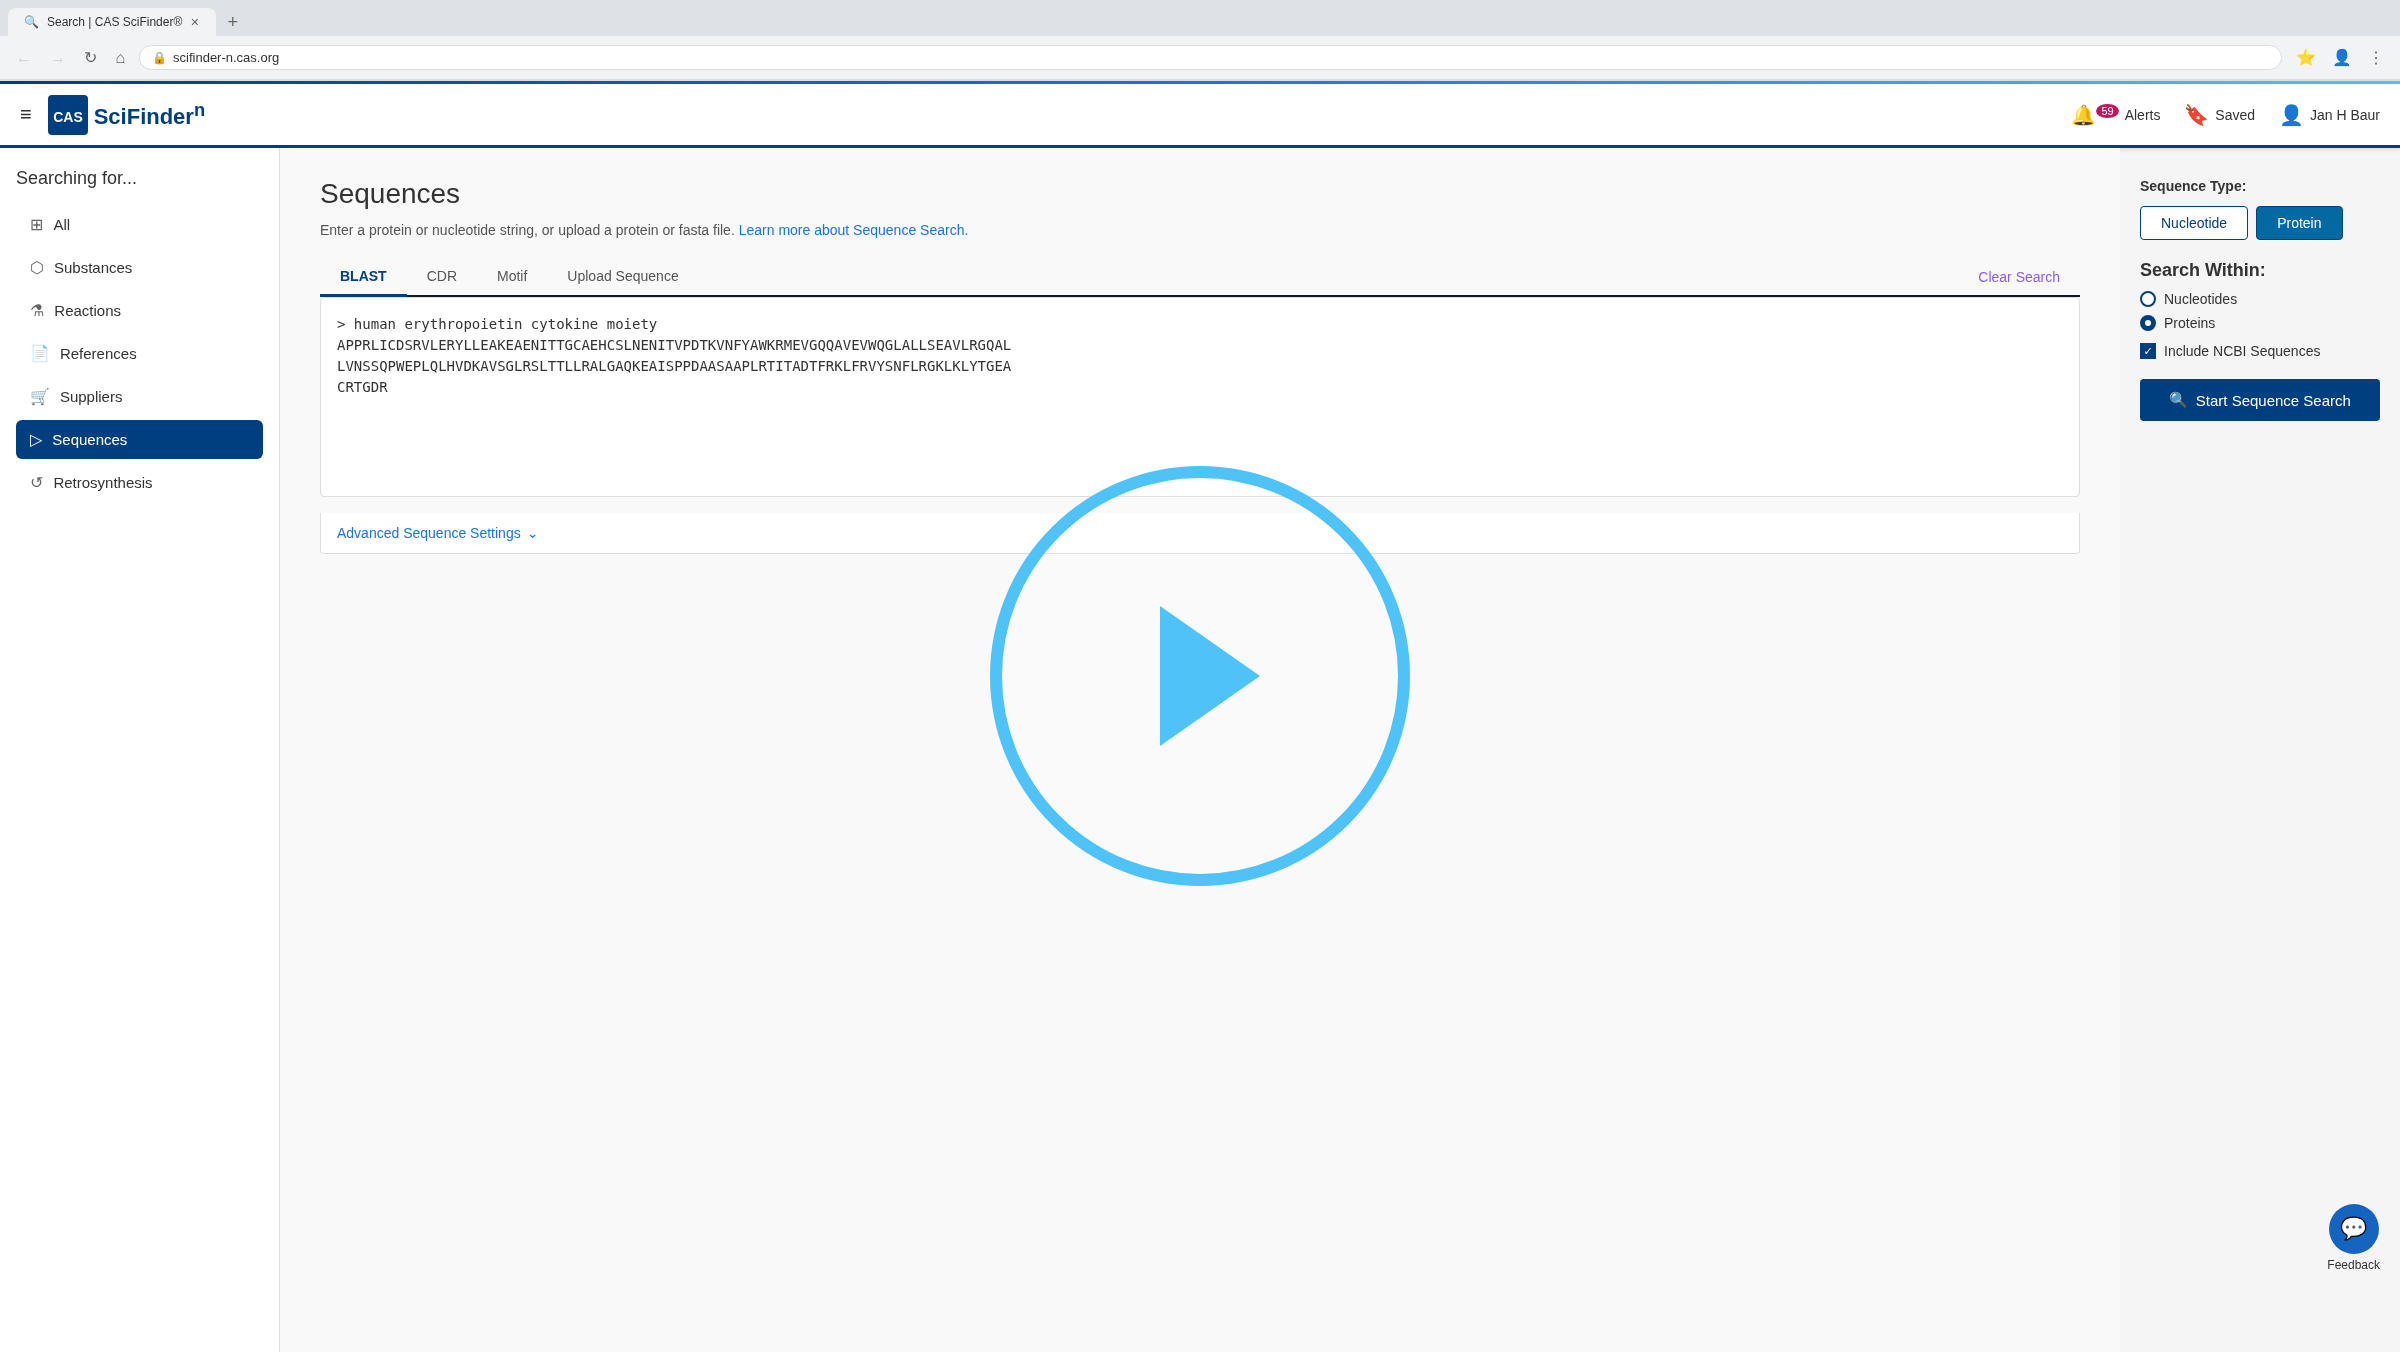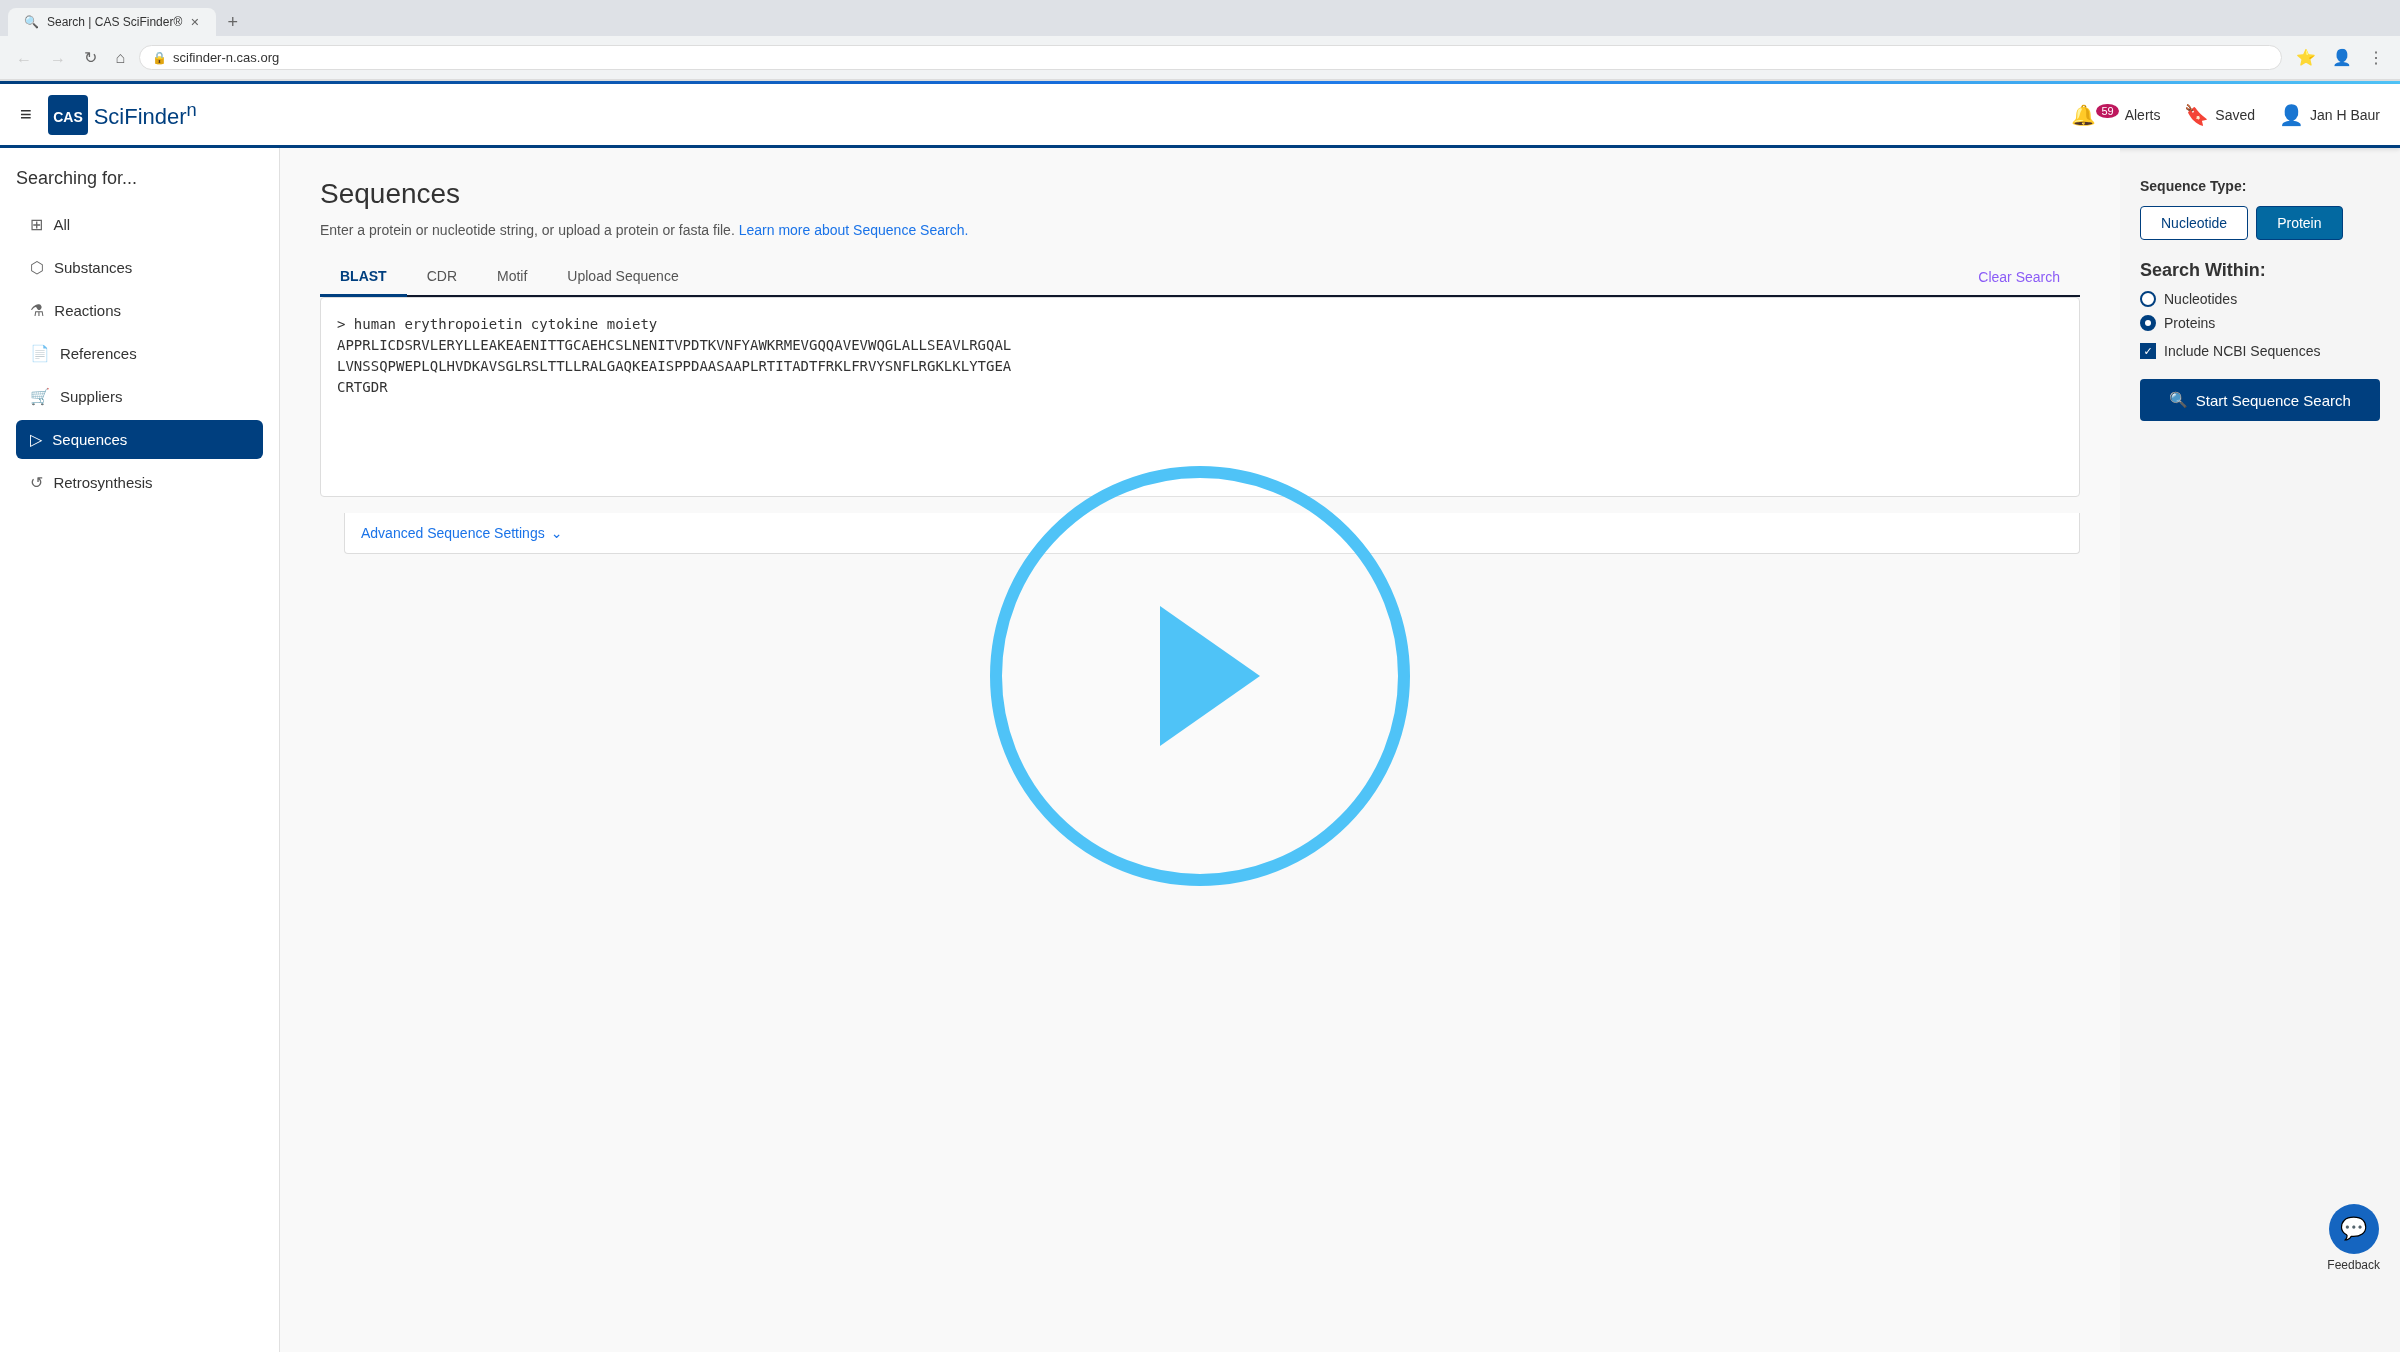"SciFindern" span { font-weight: normal -> bold }
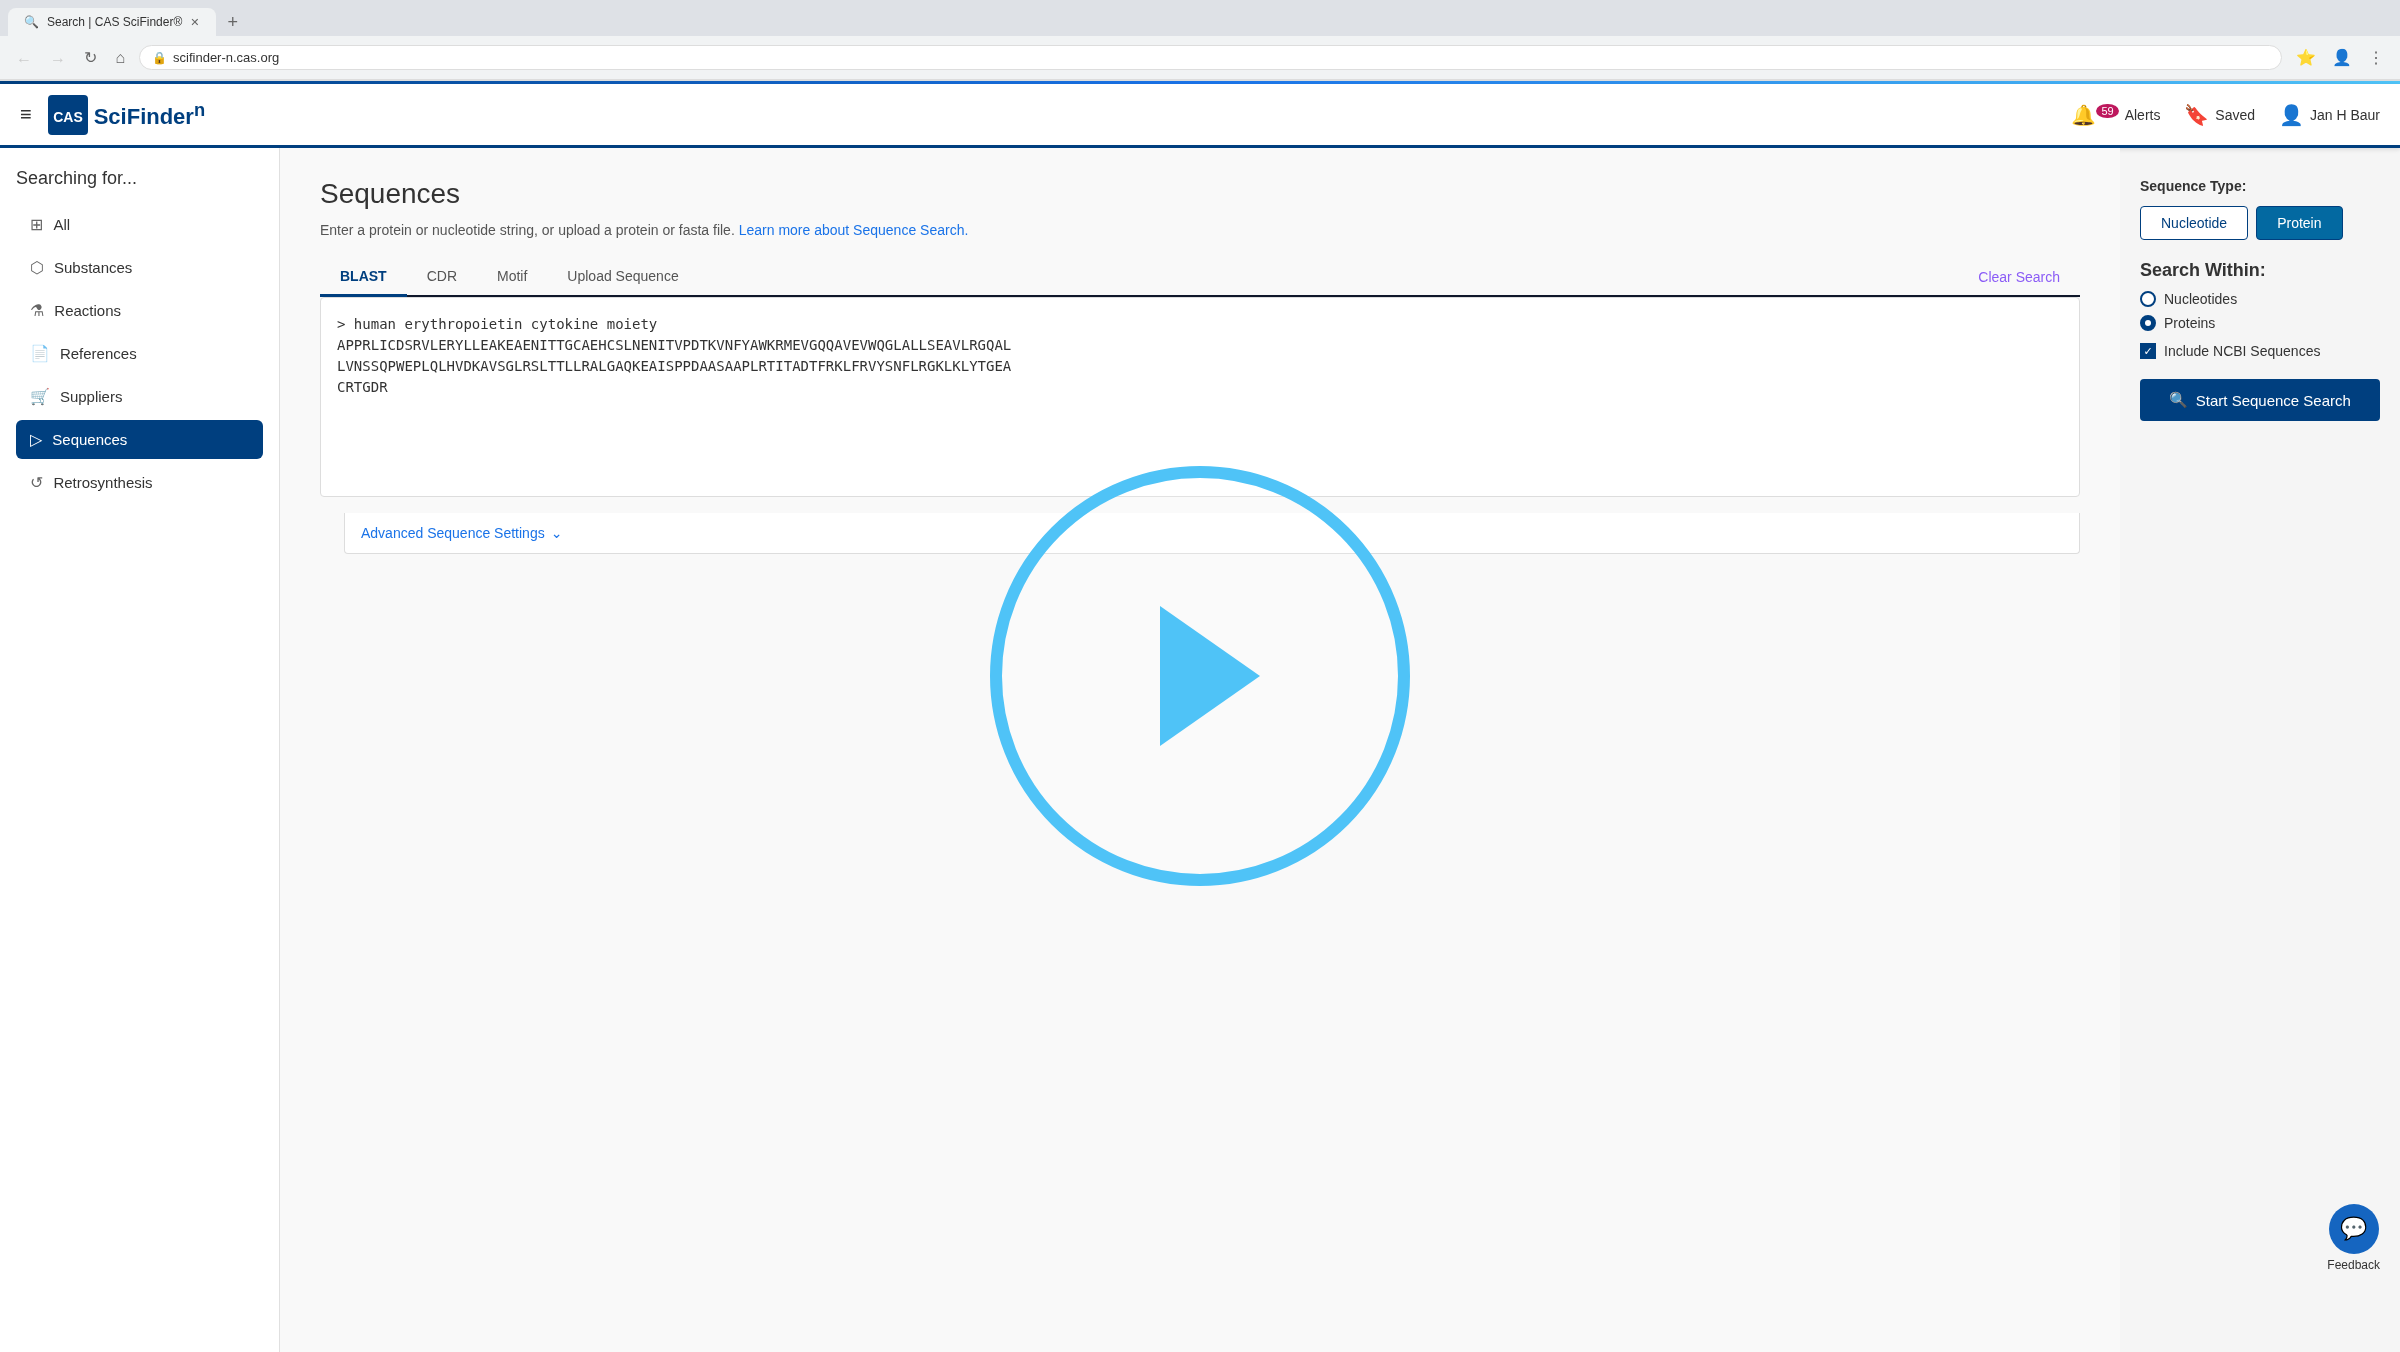"Advanced Sequence Settings" .advanced-link { margin-left: 24px -> none }
